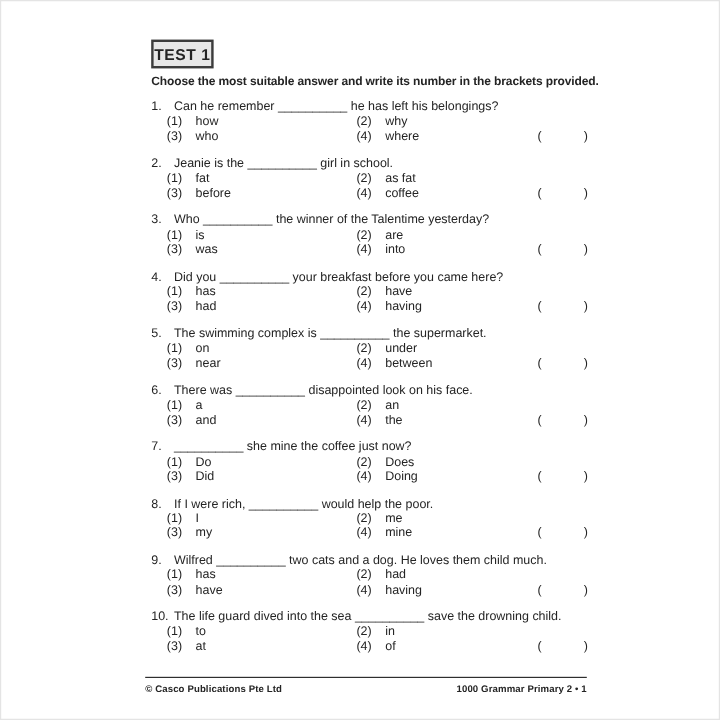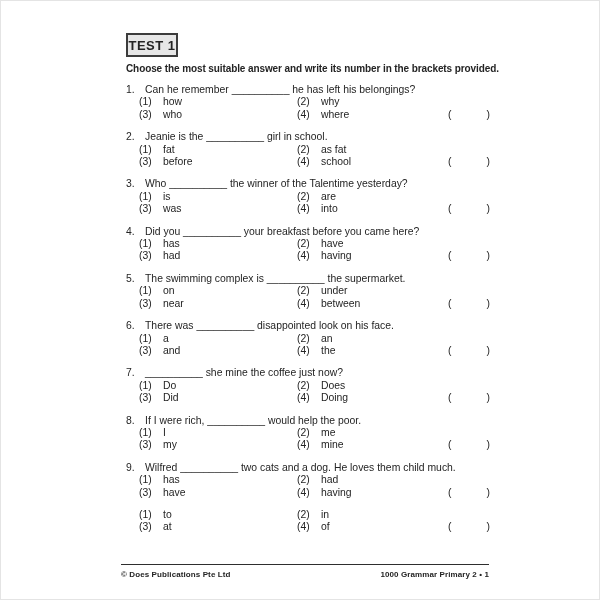"school" span.opt-label { text: school -> coffee }
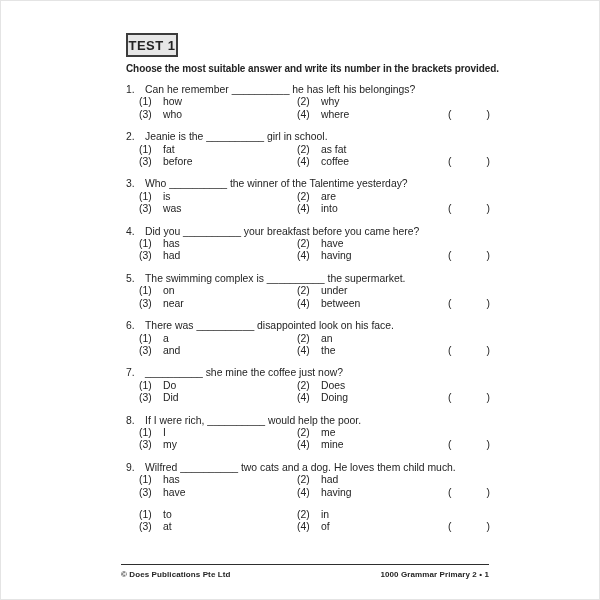"10." div.q-line { html: none -> <div> <span>10.</span> <span>The life guard dived into the sea __________ save the drowning child.</span> </div> }
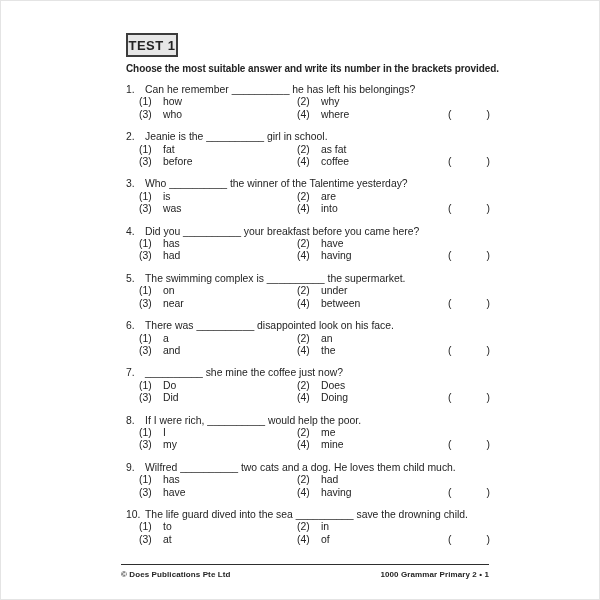"© Does Publications Pte Ltd" span { text: Does -> Casco }
